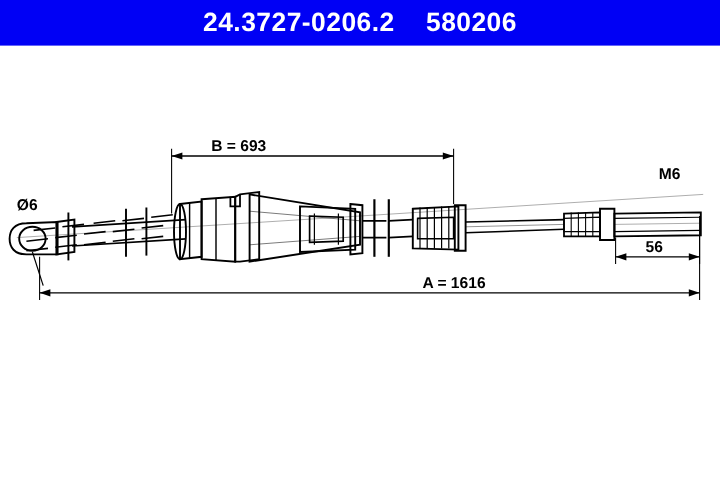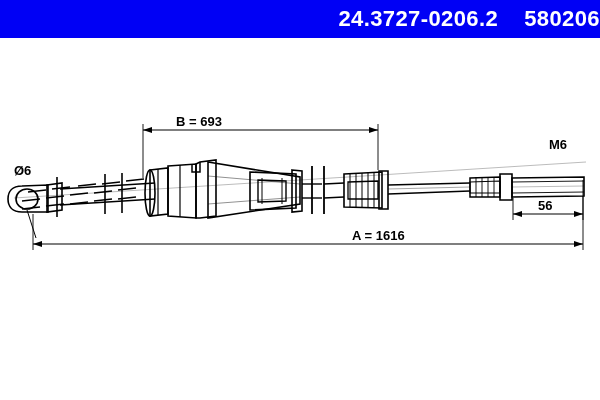"24.3727-0206.2 580206" #header-title { text-align: right -> center }
